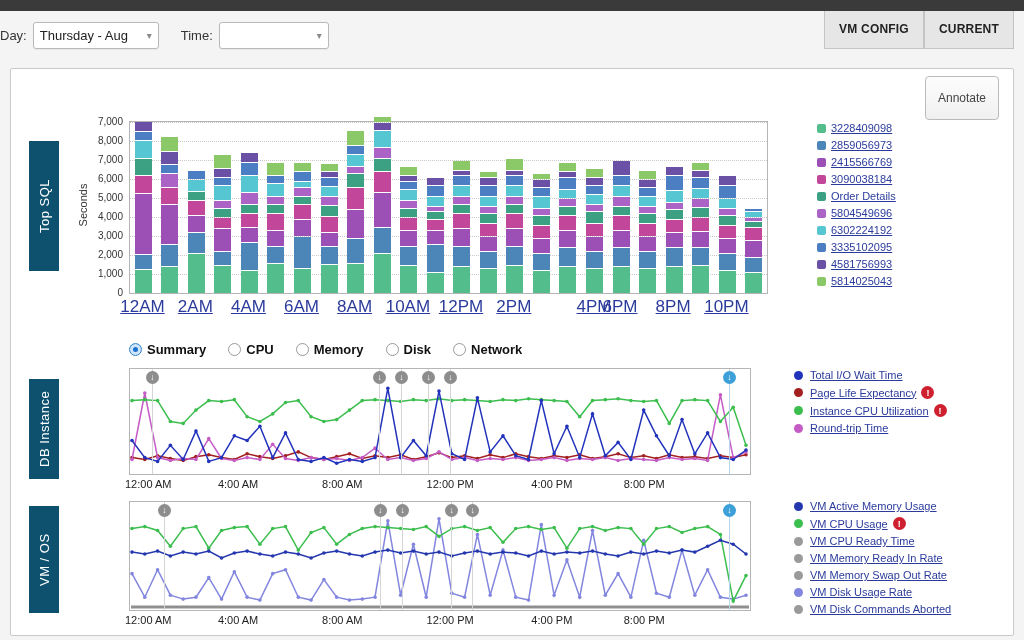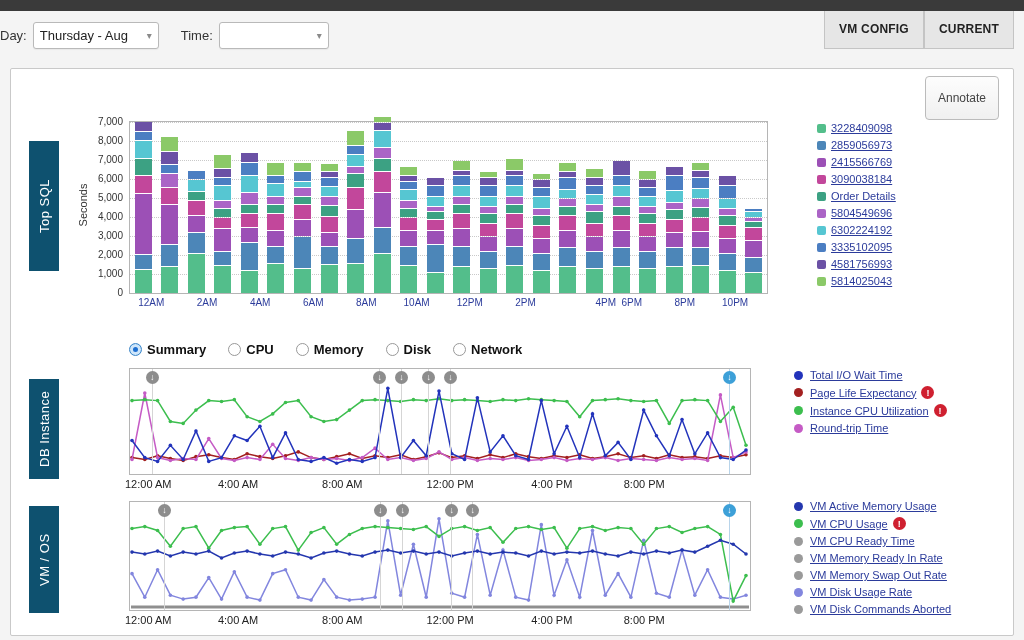"12AM" .xlink { font-size: 10px -> 17px; text-align: right -> center; text-decoration: none -> underline }
